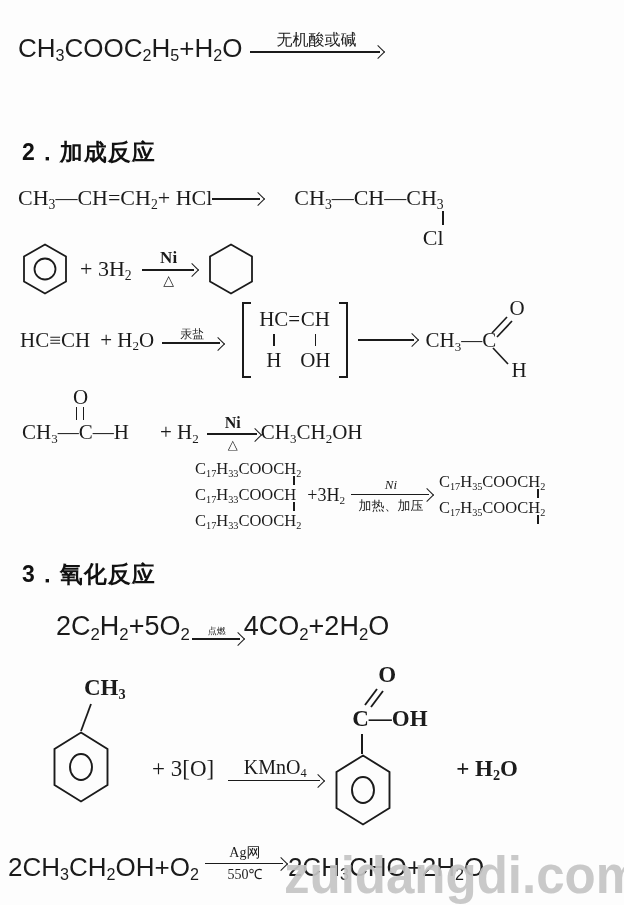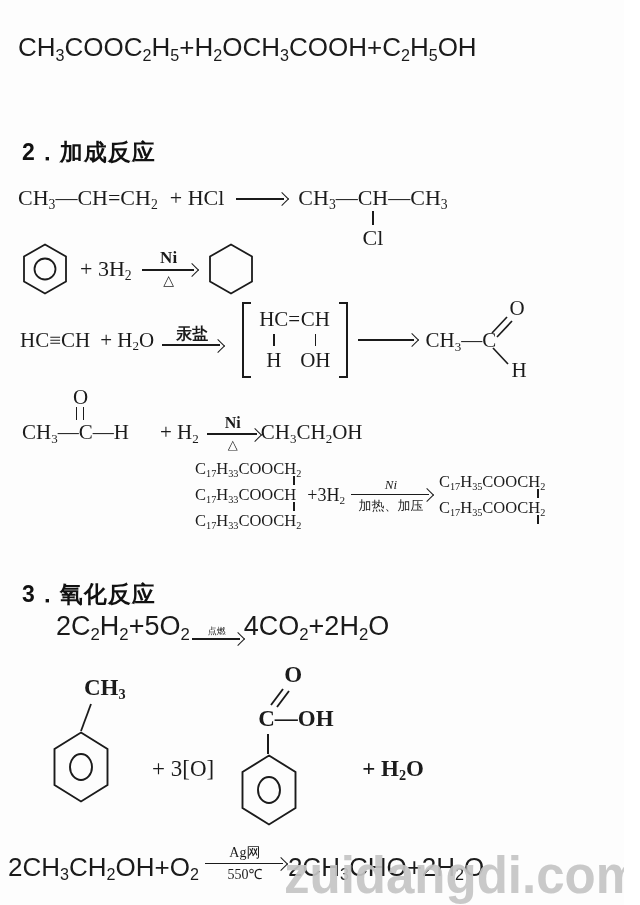"无机酸或碱" div.arrow { html: none -> <div> <span>无机酸或碱</span> <span></span> </div> }
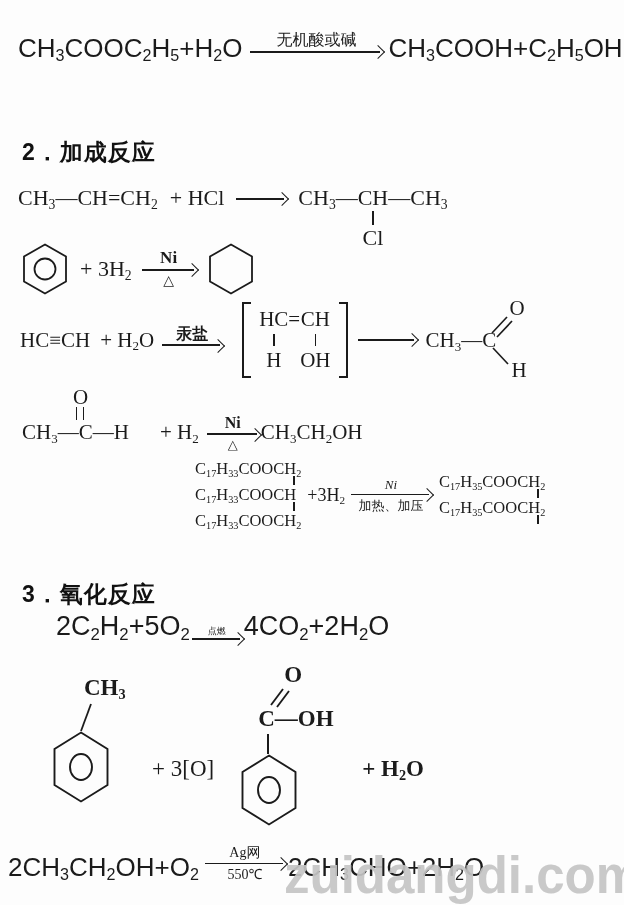"CH3COOH+C2H5OH" span { html: <span>CH<sub>3</sub>COOH+C<sub>2</sub>H<sub>5</sub>OH</span> -> none }
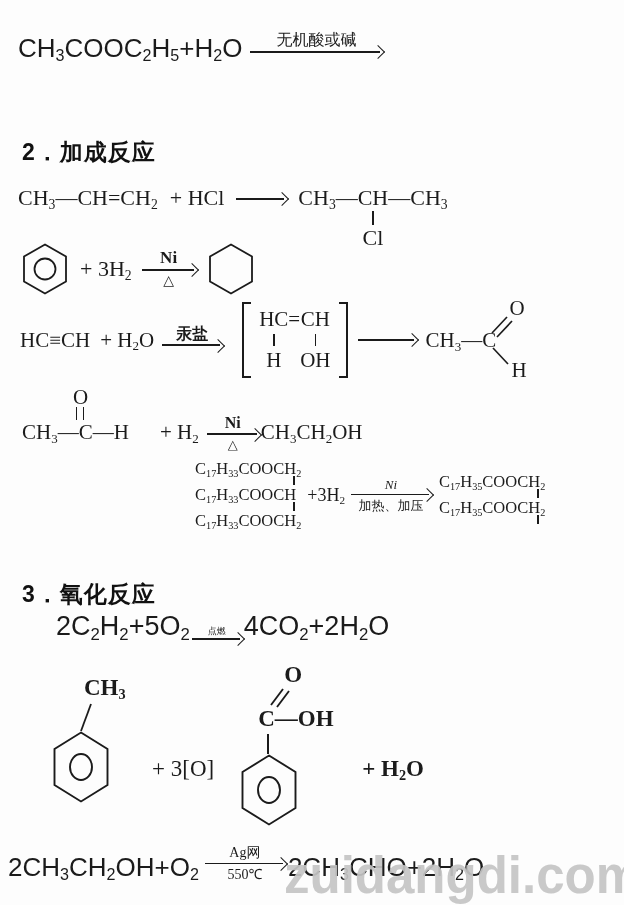"+ HCl" span { margin: 0 12px -> 0 0 }
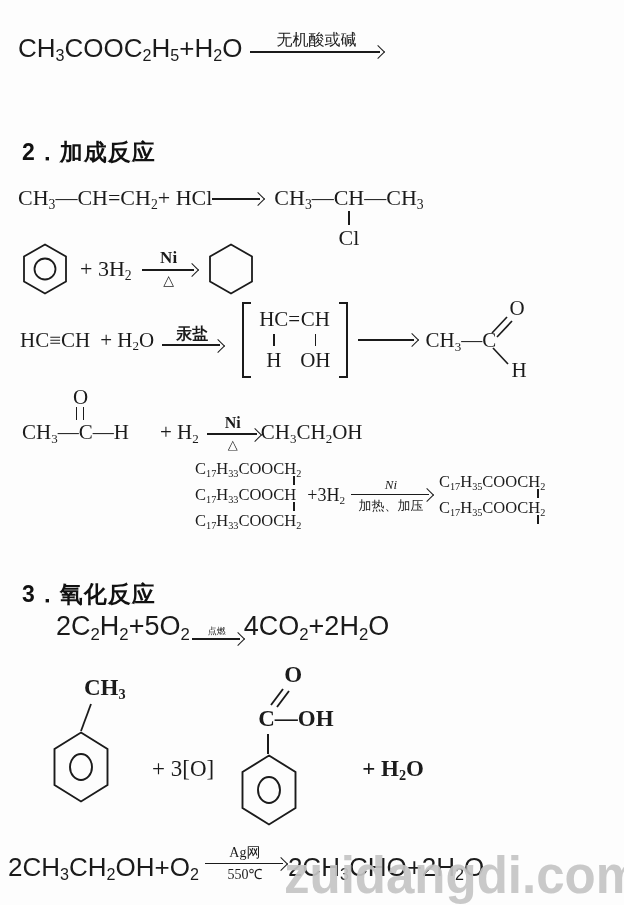"CH3—CH—CH3" div.stack { align-items: none -> flex-end; margin-left: 12px -> 32px }
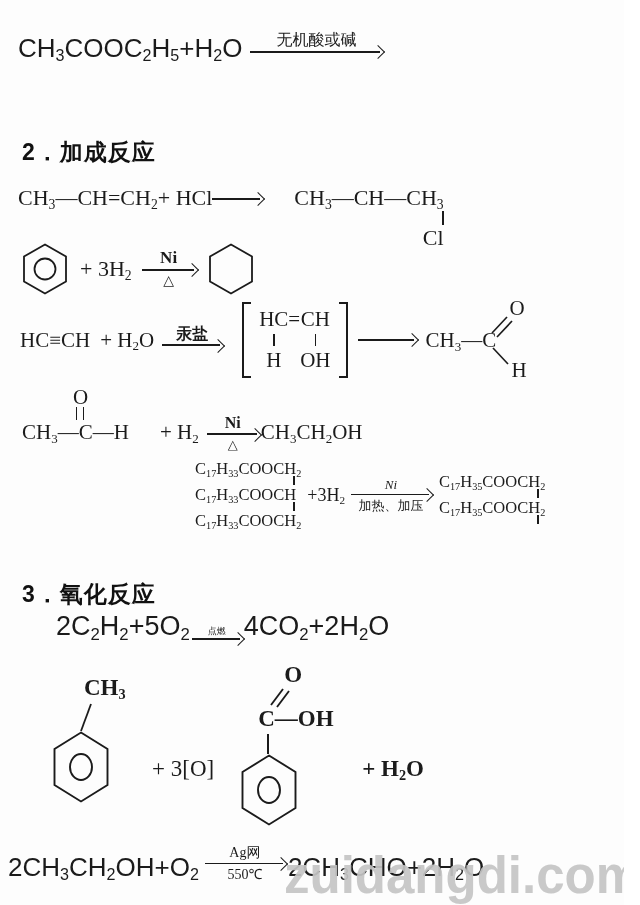"汞盐" span.alab { font-size: 16px -> 12px; font-weight: bold -> normal }
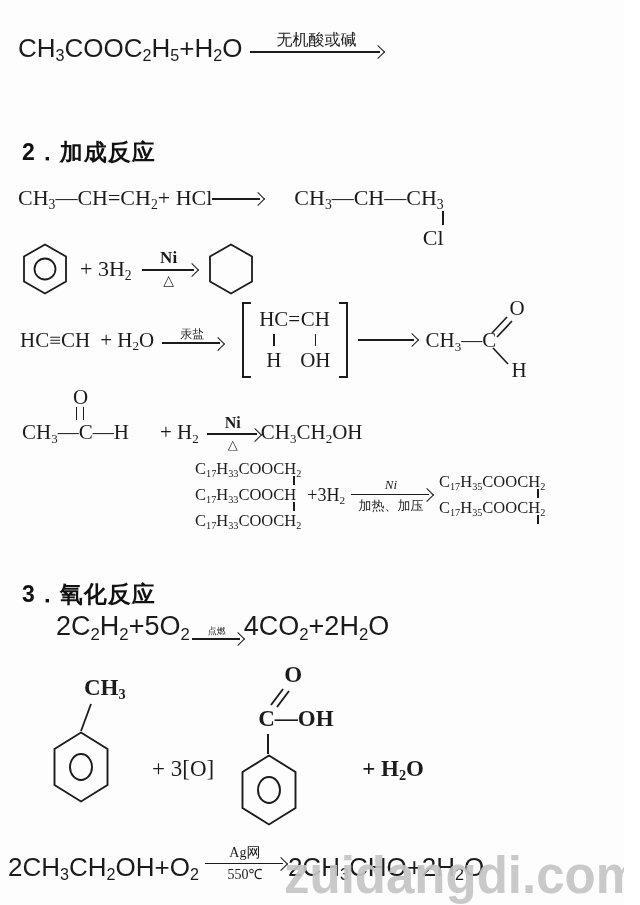"3．氧化反应" div.heading { top: 579px -> 559px }
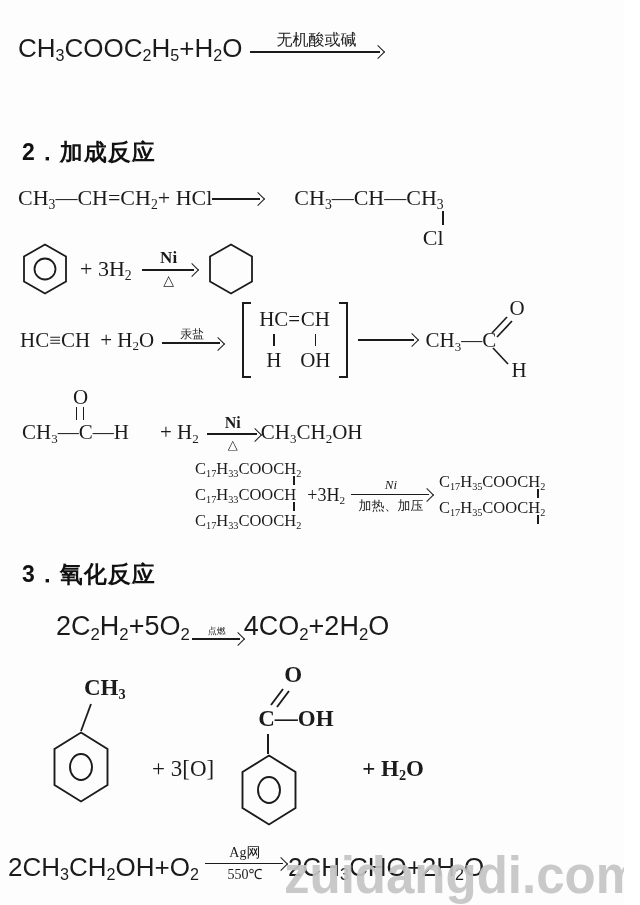"KMnO4" div.arrow { html: none -> <div> <span>KMnO<sub>4</sub></span> <span></span> </div> }
